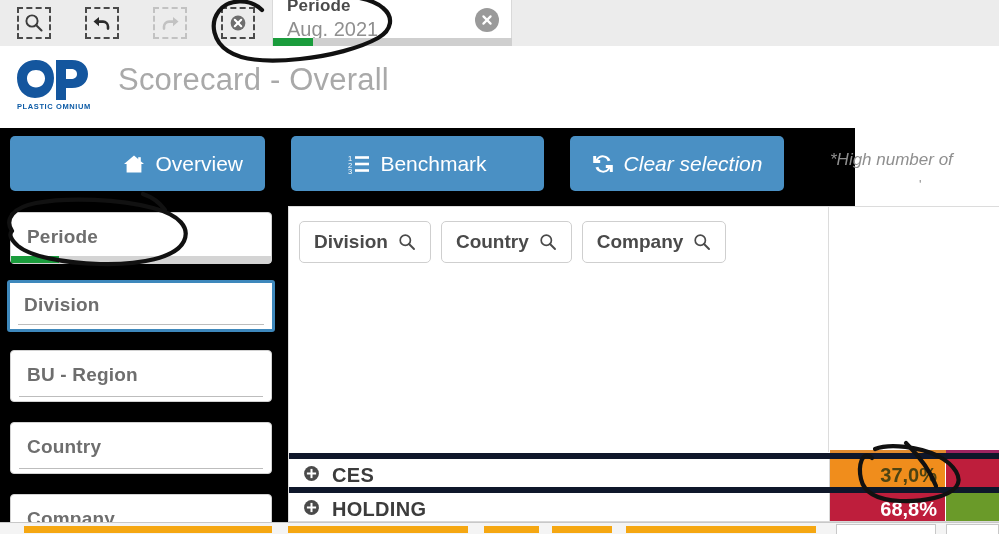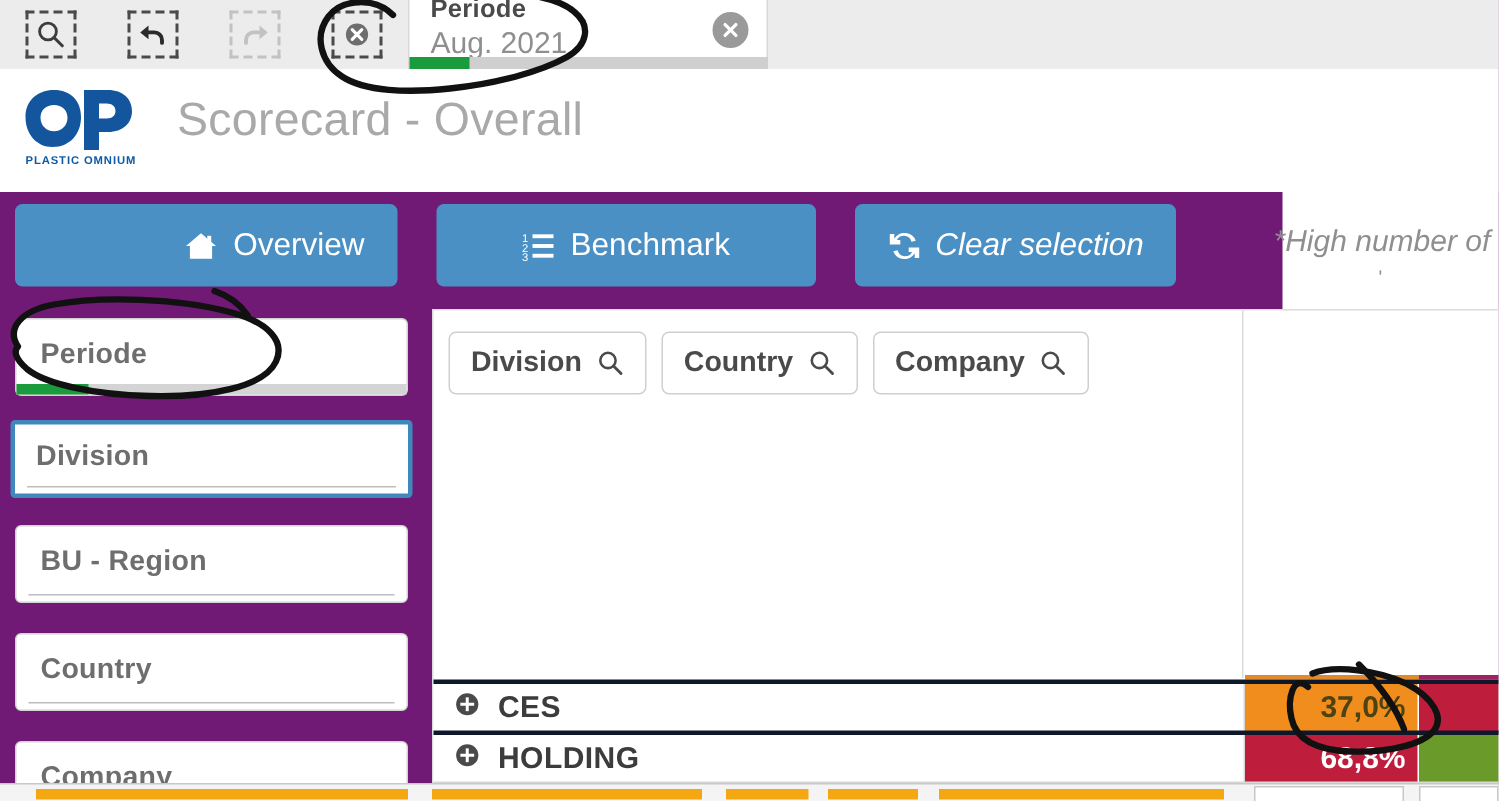"Periode" #app { background: #701a75 -> #000000 }
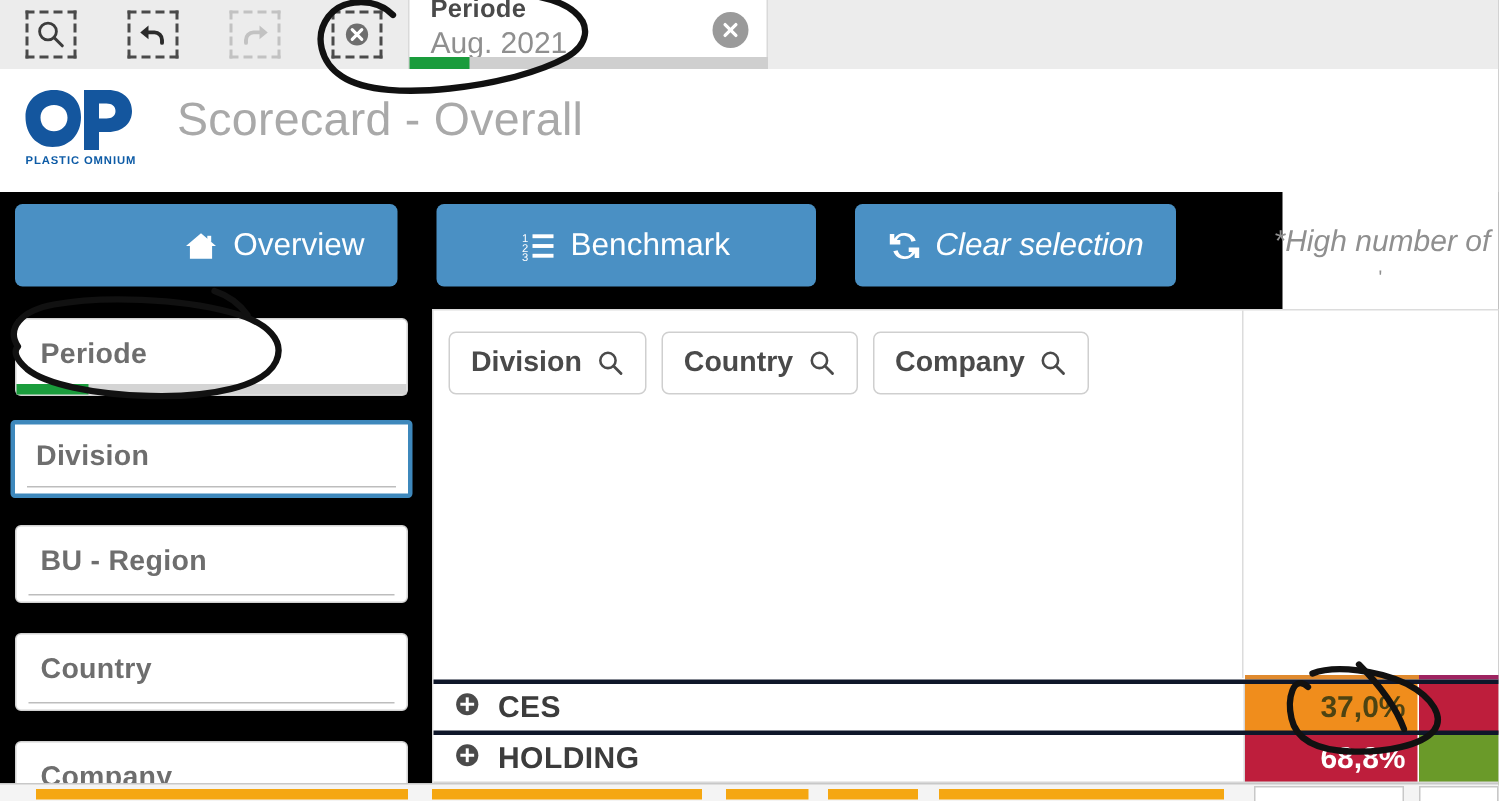"*High number of" .footnote { font-size: 20px -> 17px; left: 849px -> 830px }
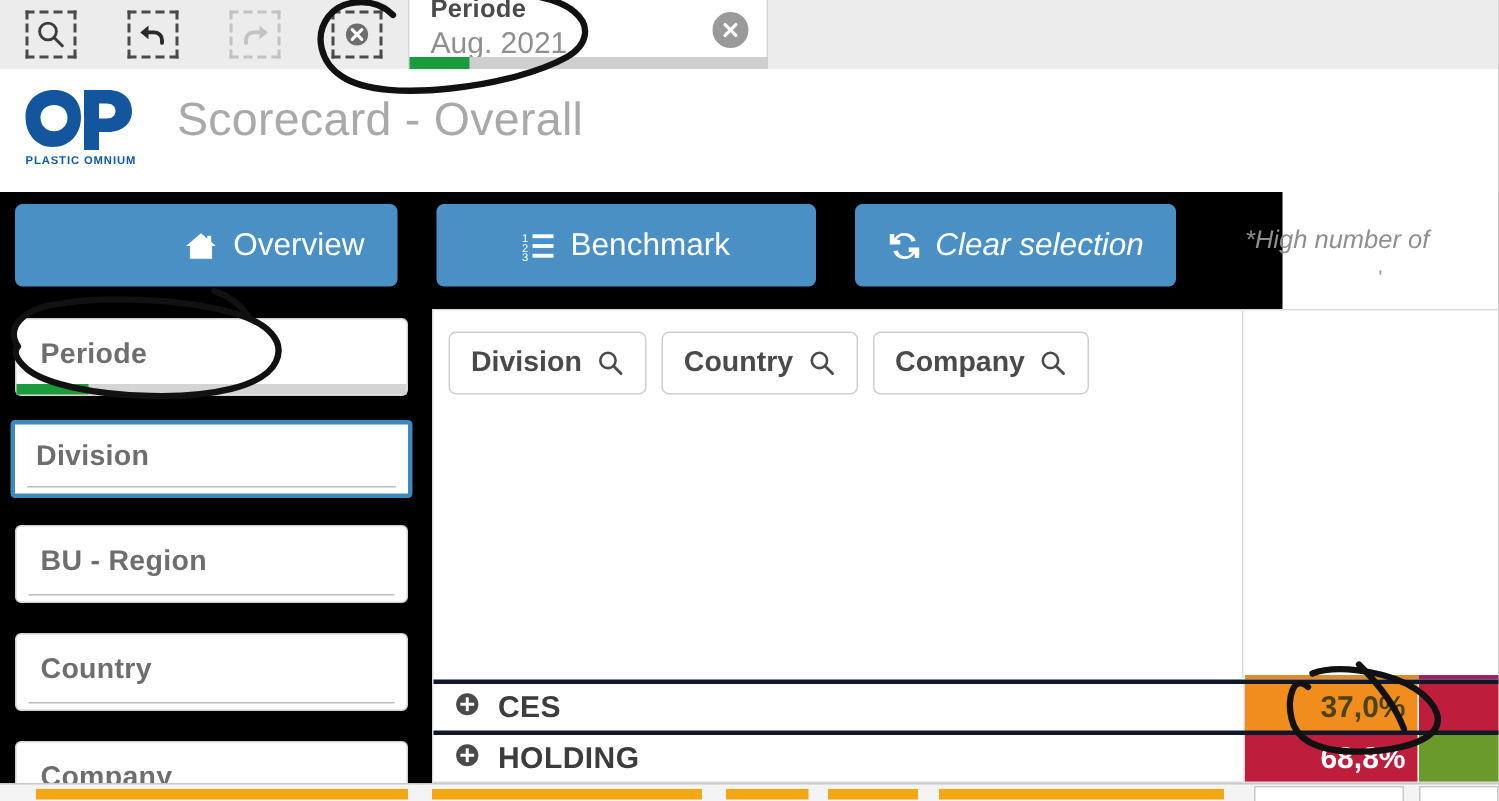"CES" .row { border-top: 3px solid #0f172a -> 6px solid #0f172a }
